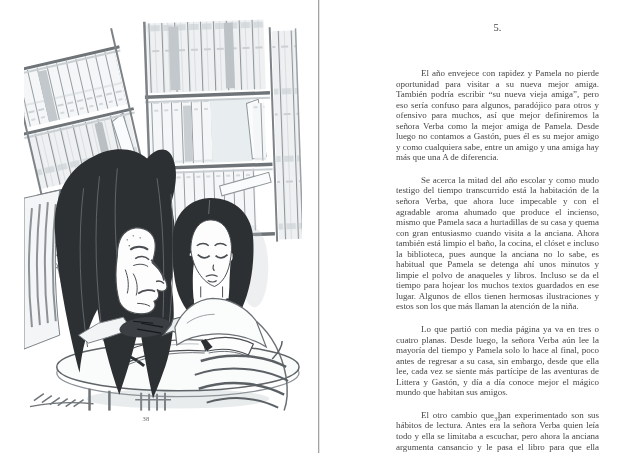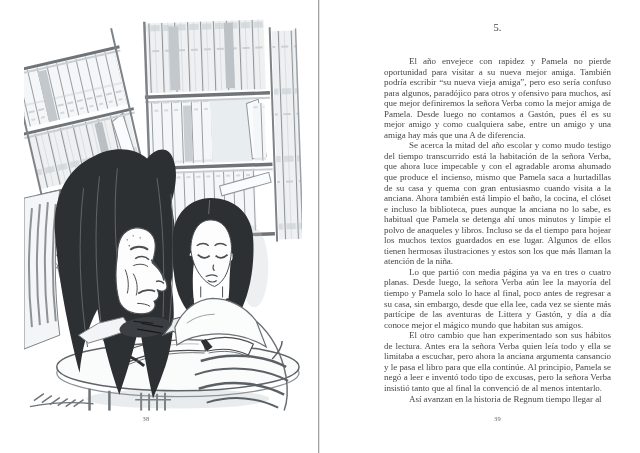"El año envejece con rapidez" .bodytext p { margin: 0 -> 12px }
